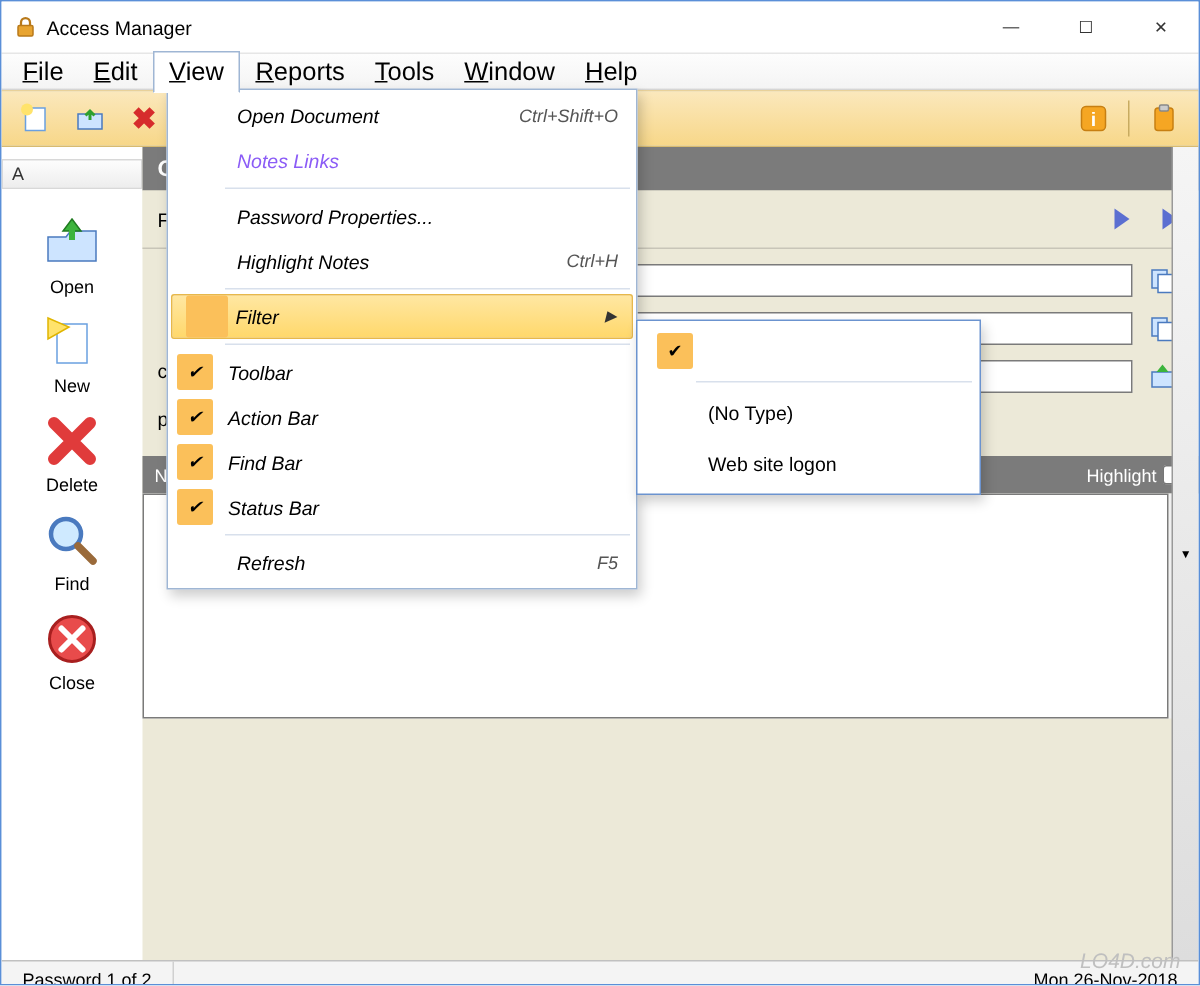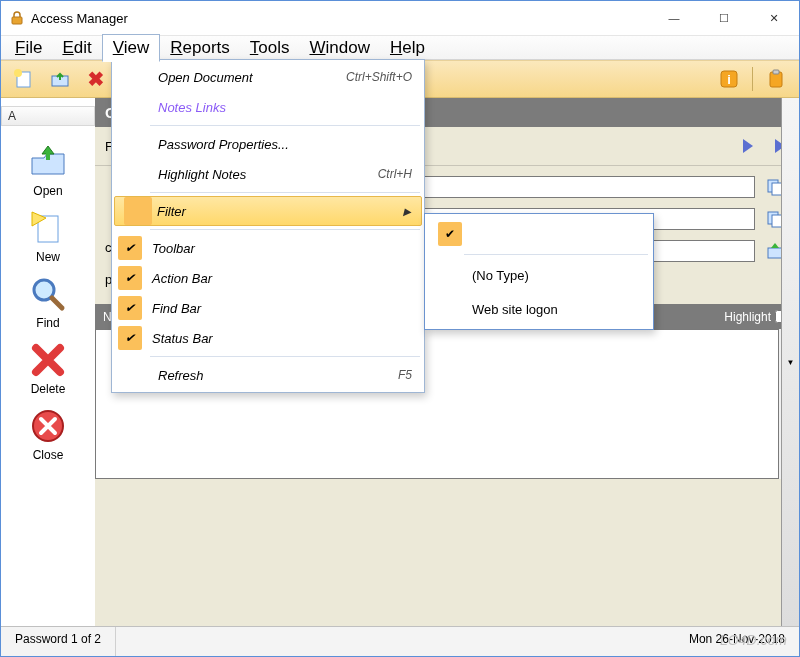"Find" div.side-item { order: before "Delete" -> after "Delete" }
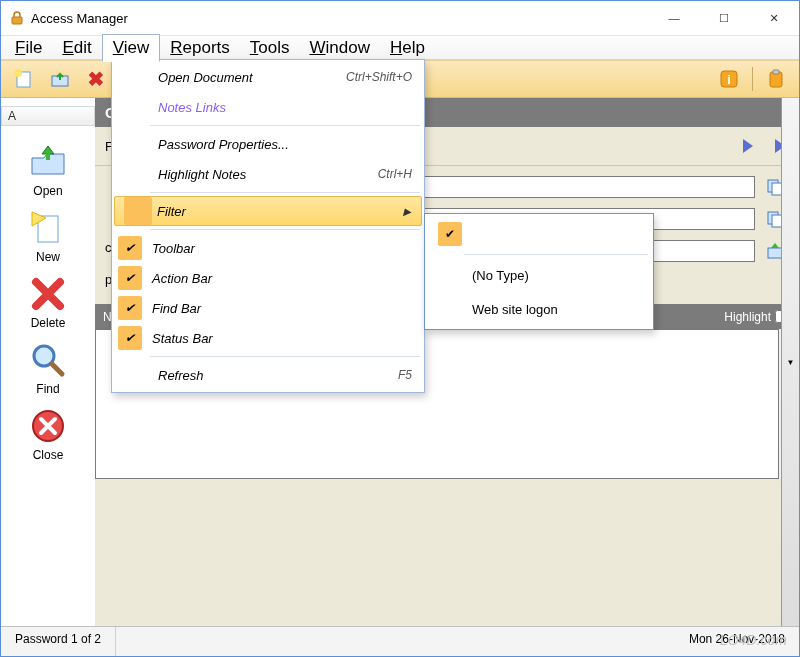"Password 1 of 2" .statusbar { height: 30px -> 16px }
